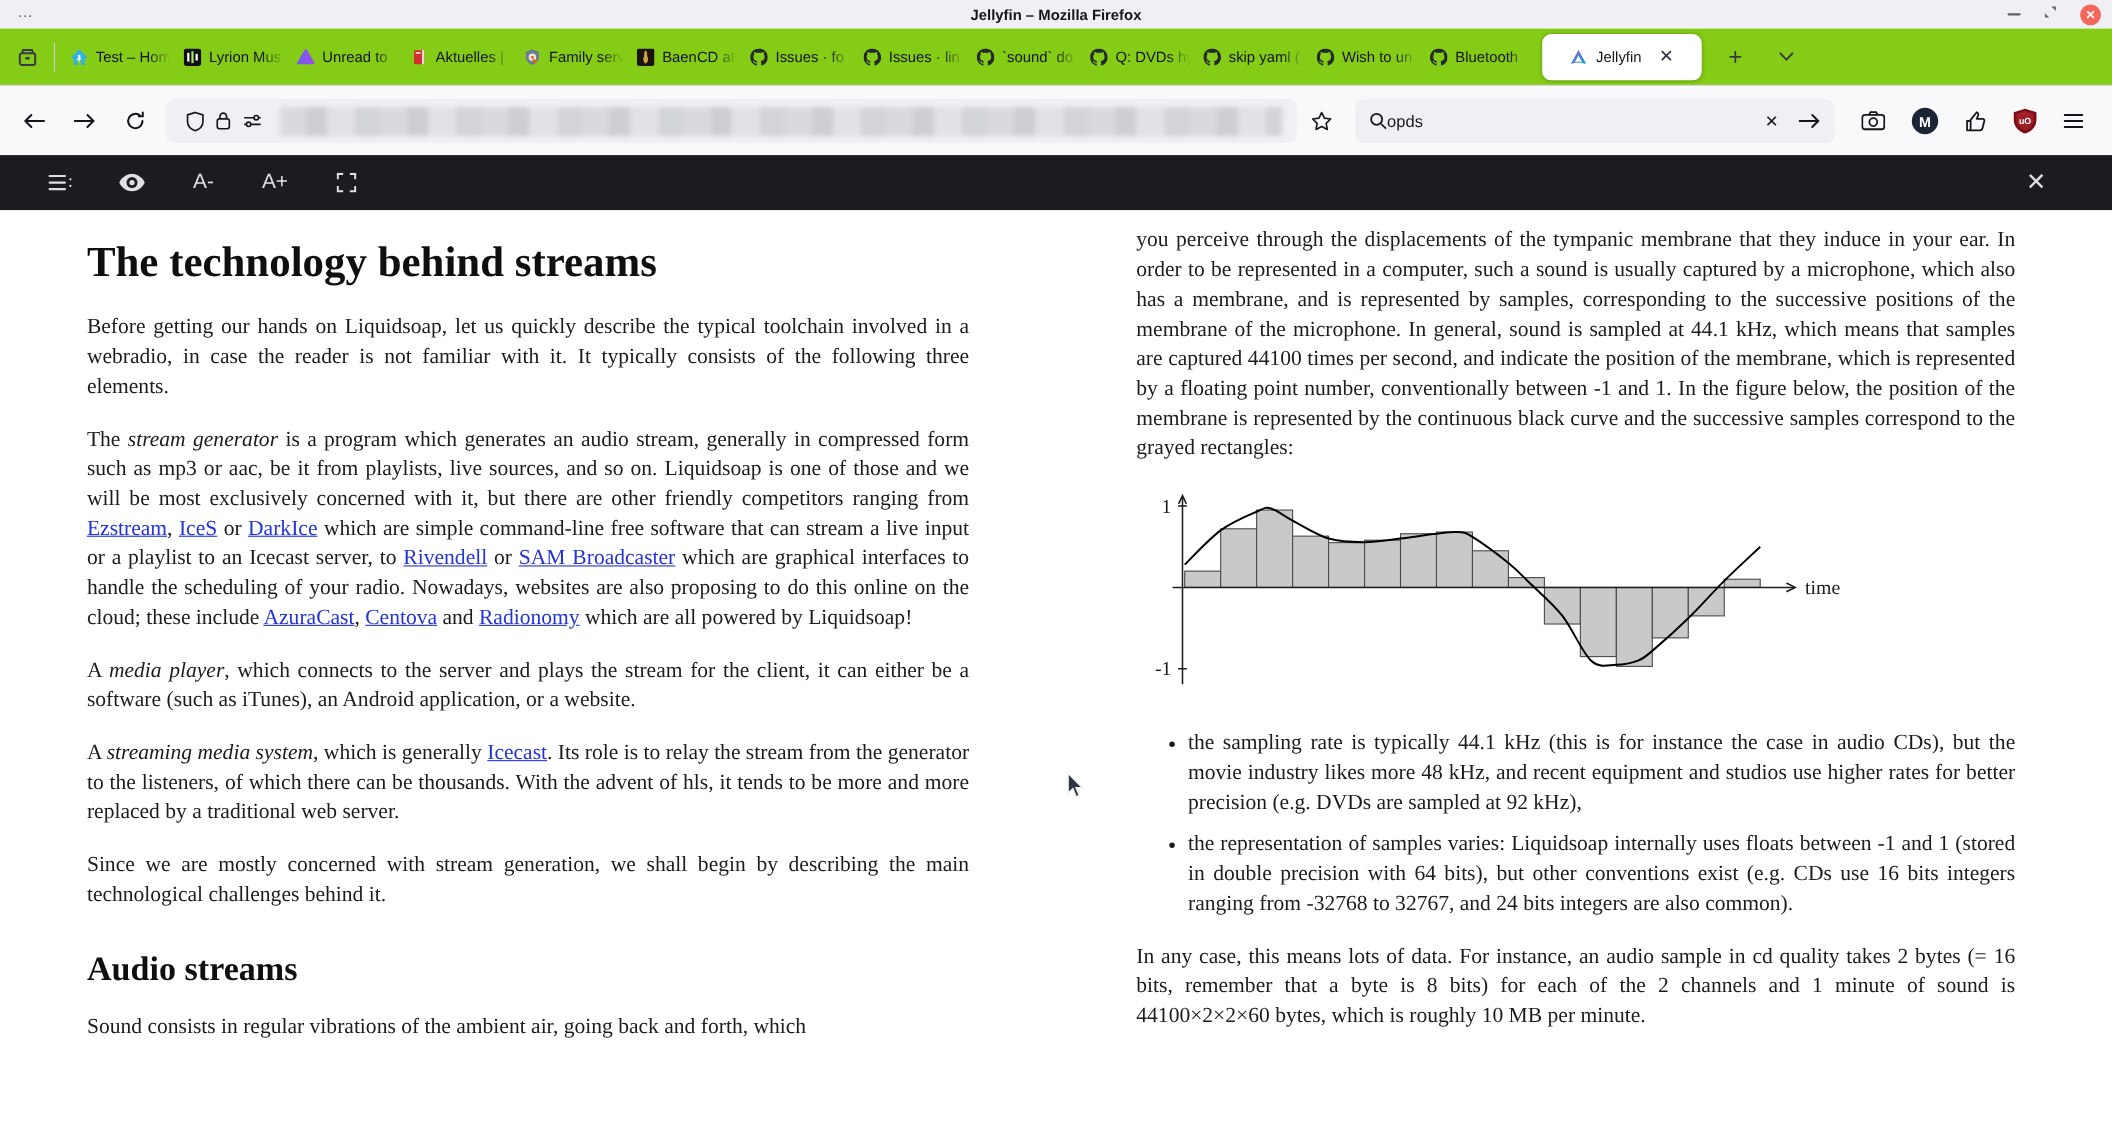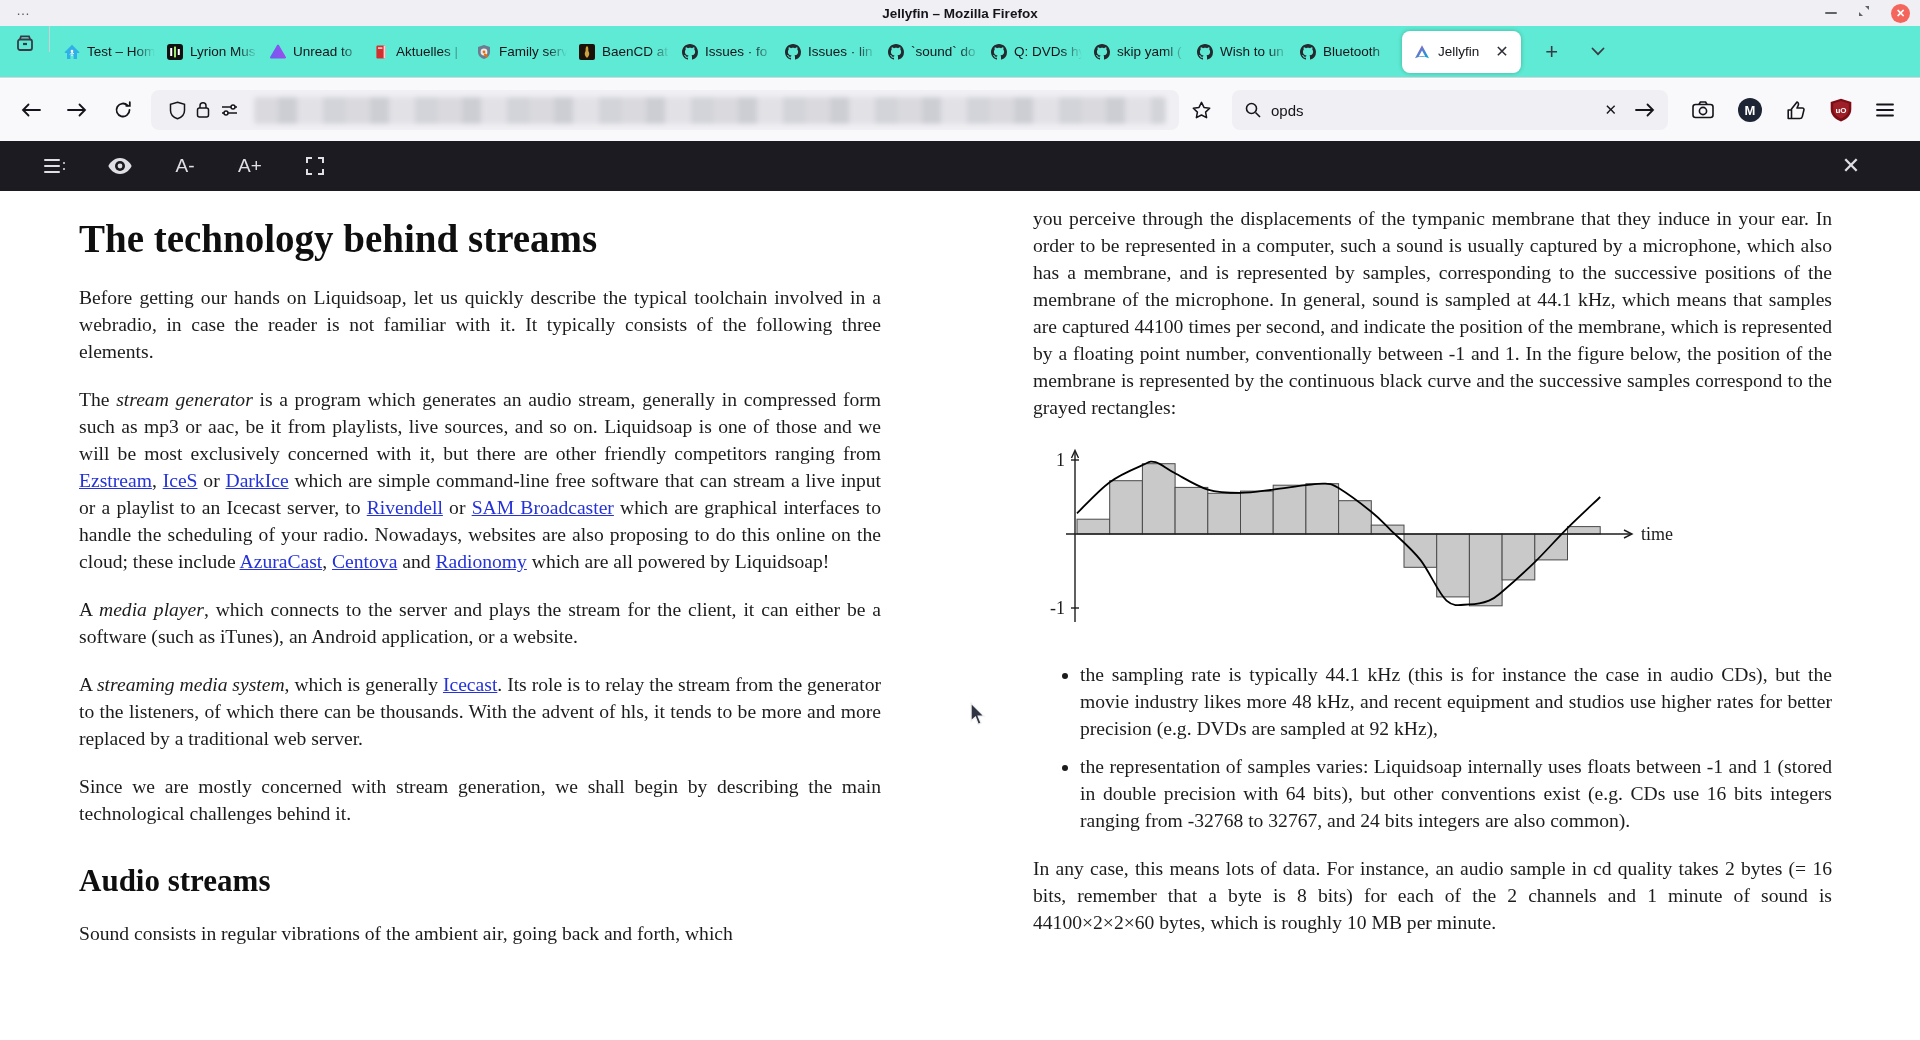"Test – Hom" .tabstrip { align-items: none -> center; background: #5eead4 -> #84cc16 }
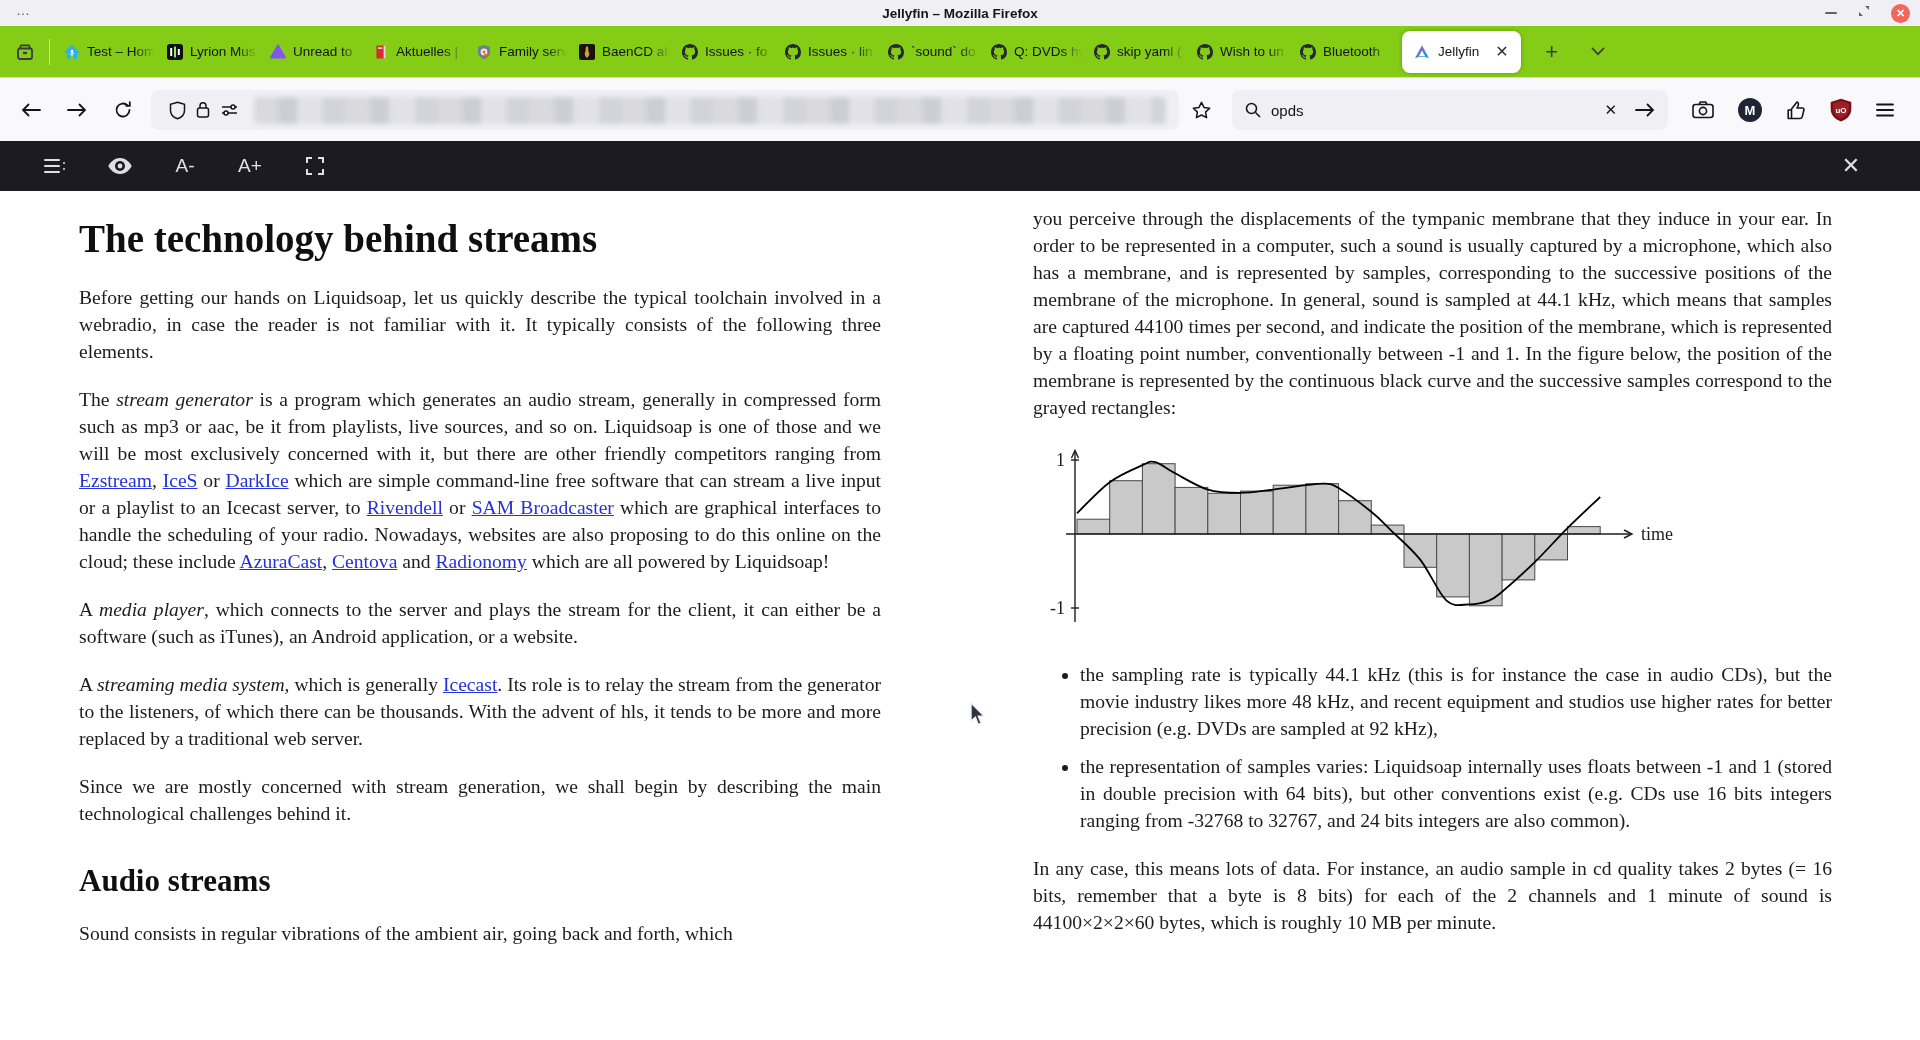"Jellyfin" .tab-active { padding: 0 12px -> 0 25px }
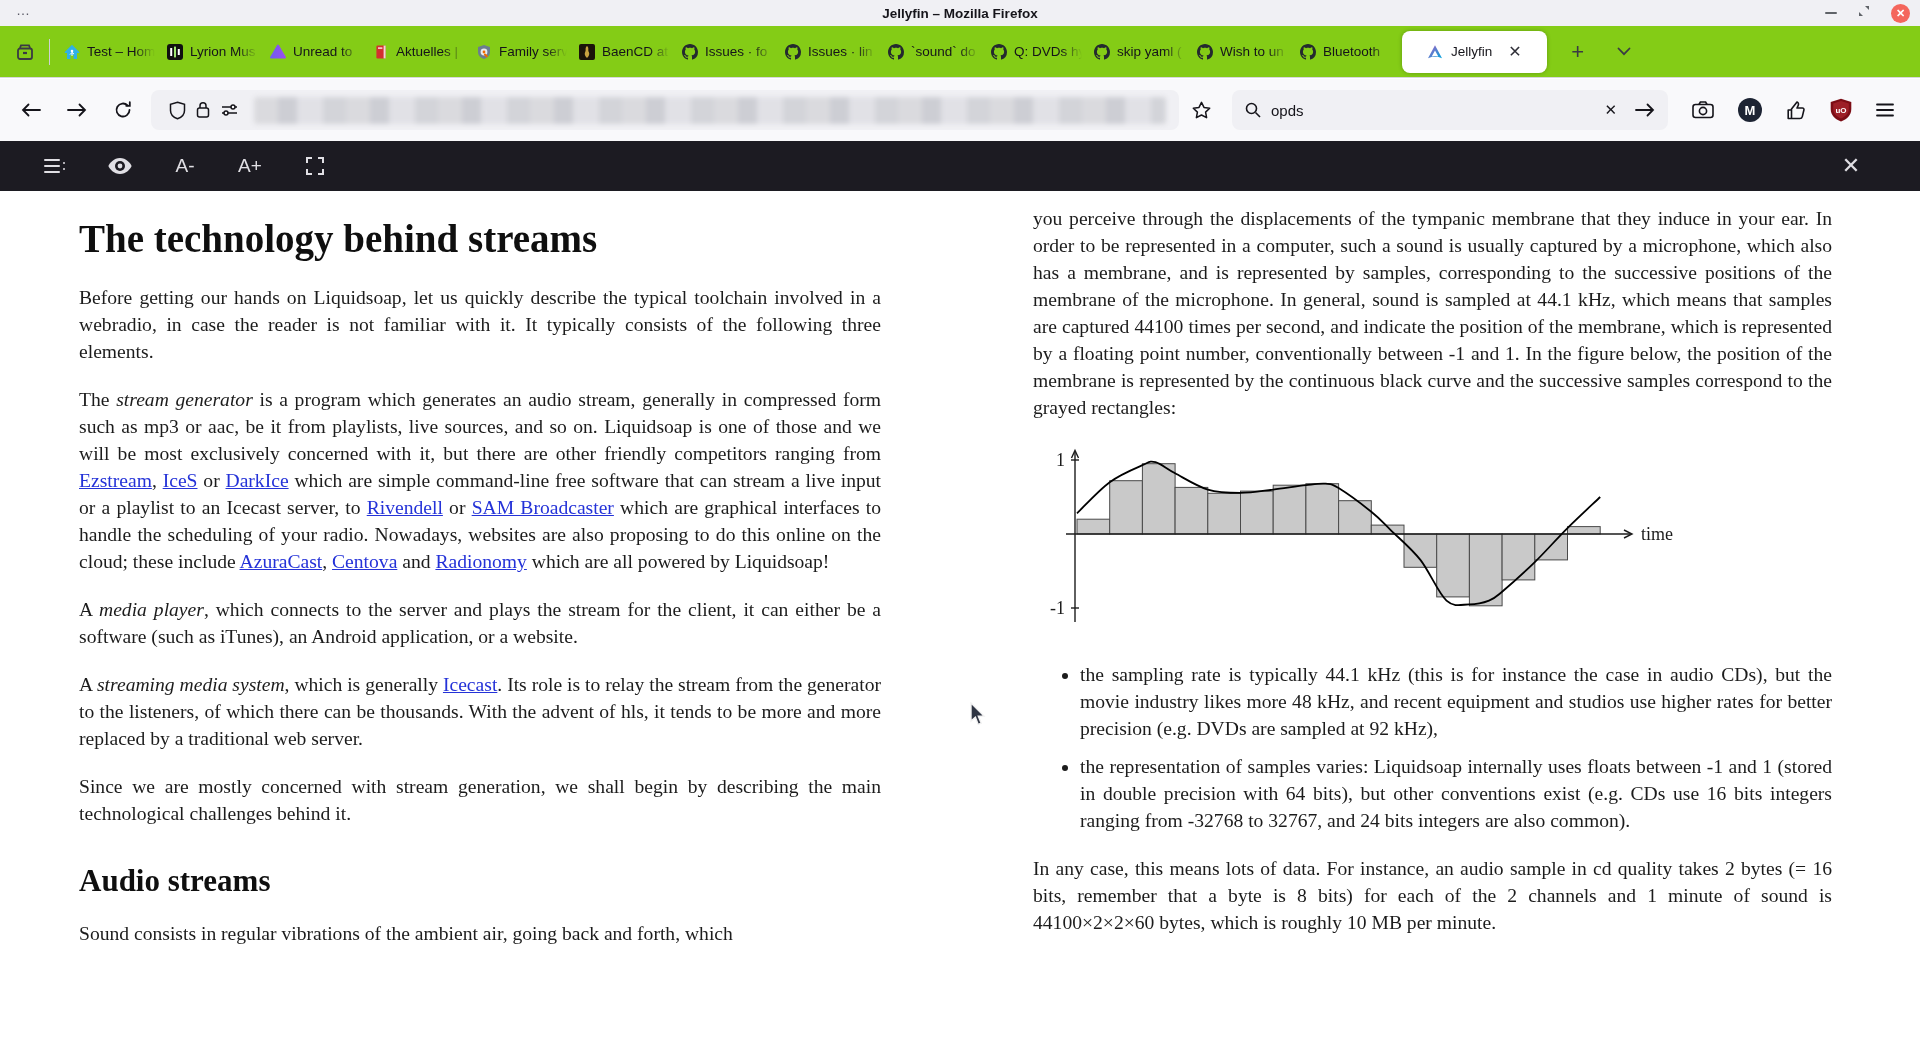"opds" .search-value { margin-left: 10px -> none }
